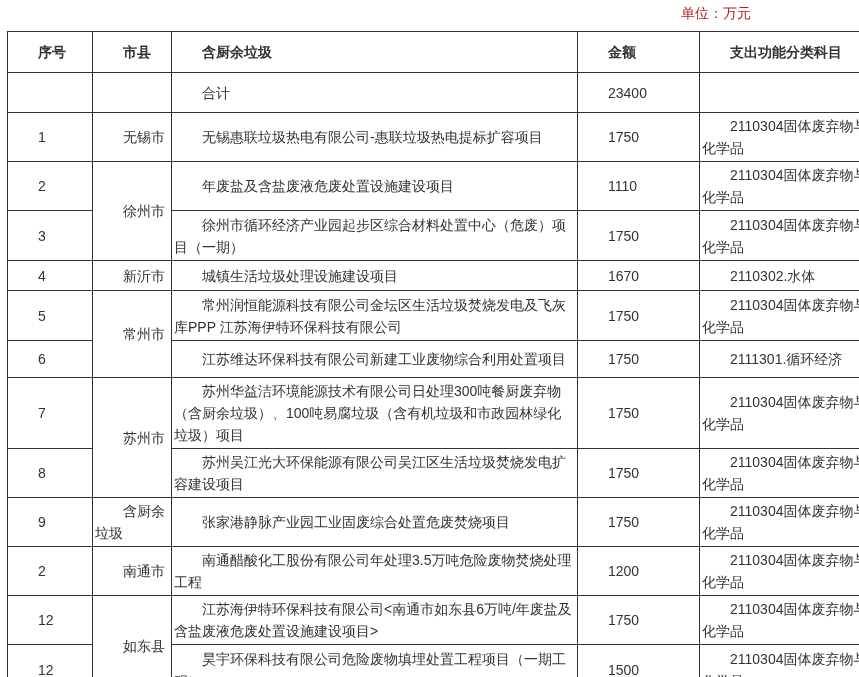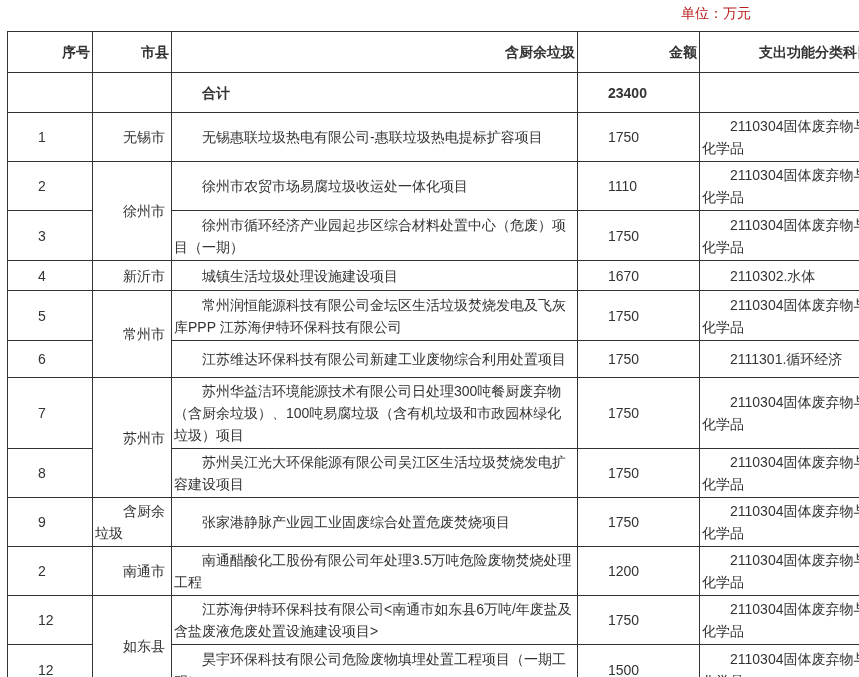"序号" th { text-align: right -> none }
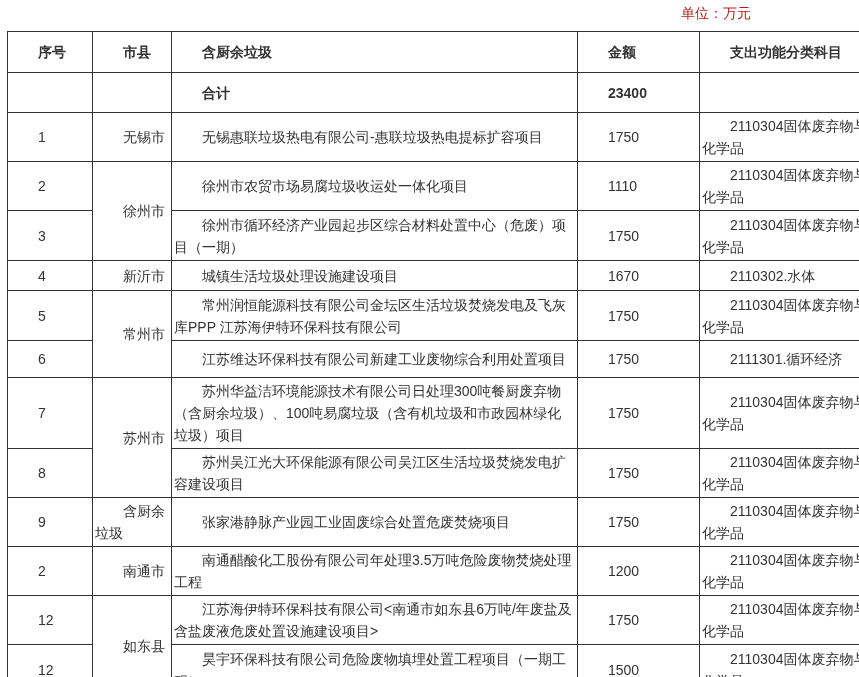"合计" tr.total-row td { font-weight: bold -> normal }
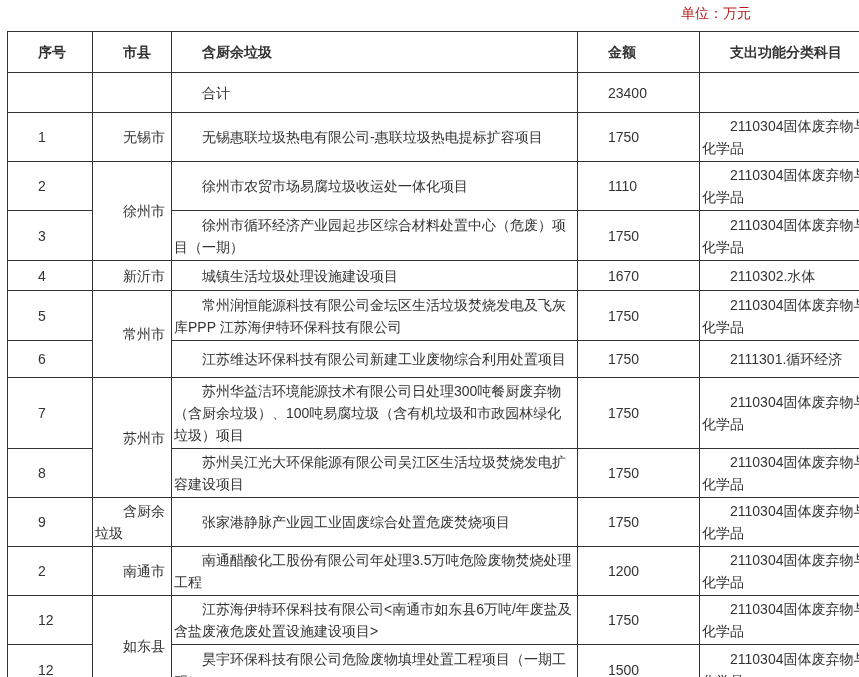"徐州市农贸市场易腐垃圾收运处一体化项目" td { text: 徐州市农贸市场易腐垃圾收运处一体化 -> 年废盐及含盐废液危废处置设施建设 }
